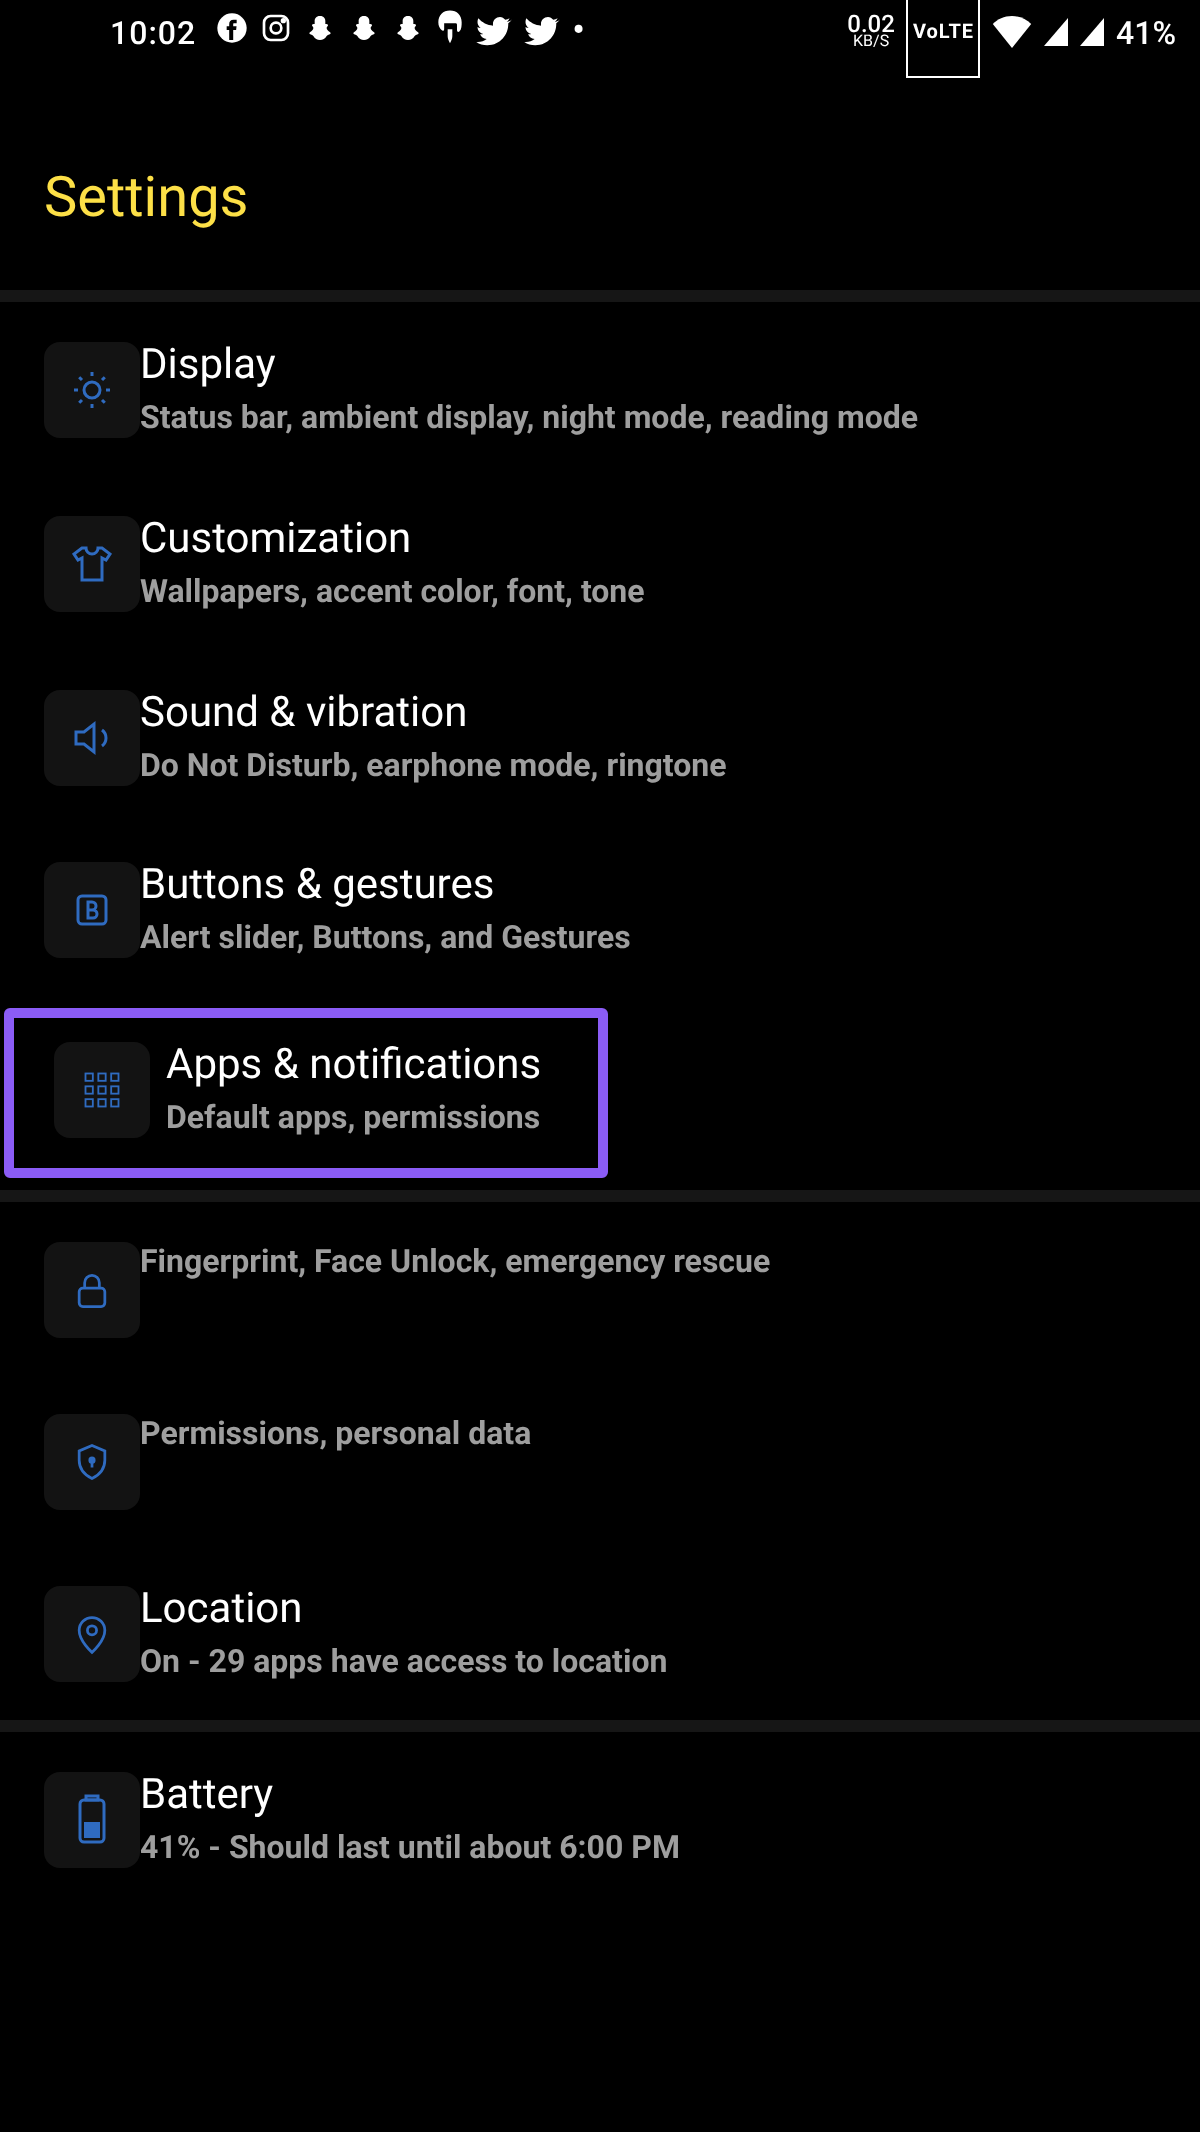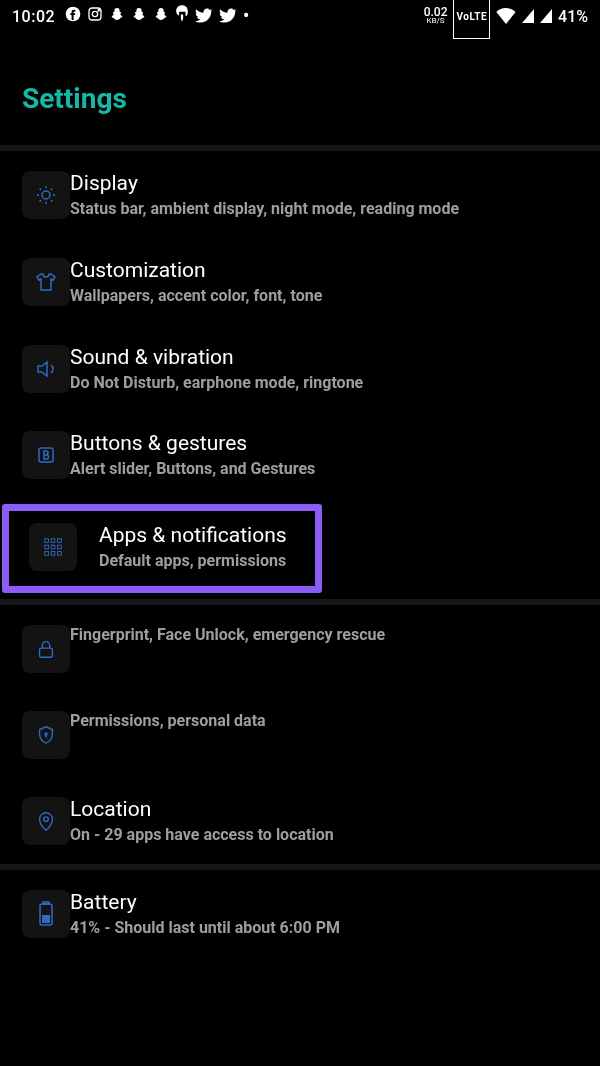"10:02" .sb-left { margin-left: none -> 43px }
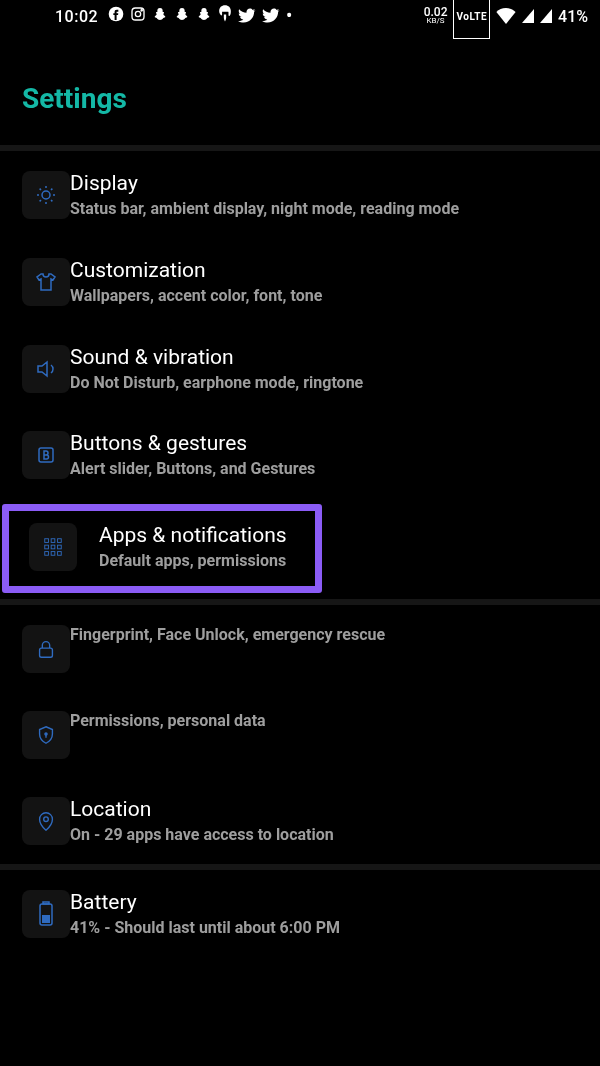"Settings" .title { color: #14b8a6 -> #fde047; font-weight: 700 -> 400 }
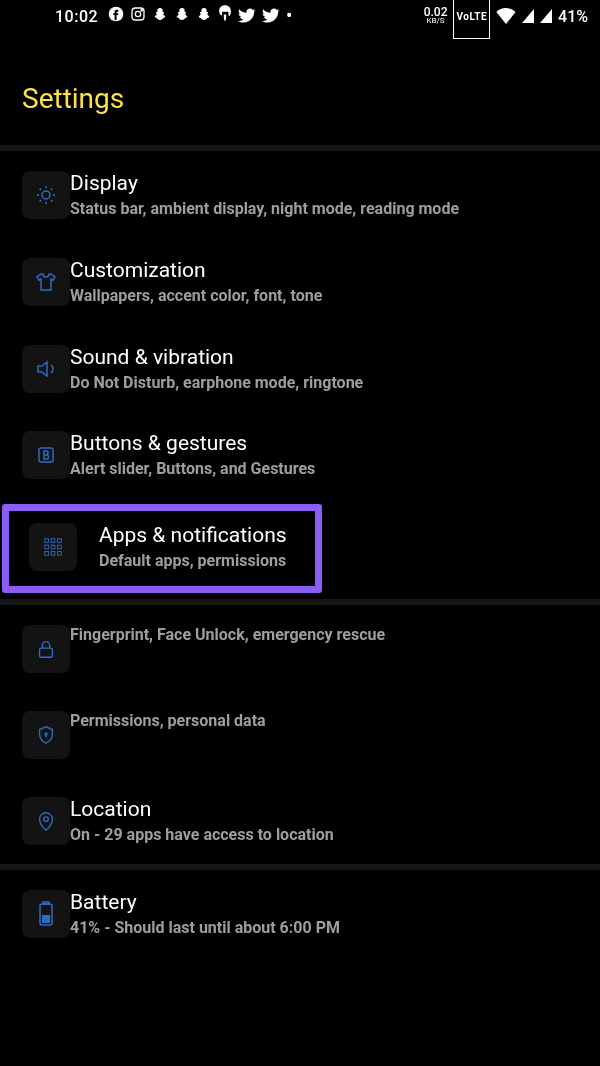"Apps & notifications" .hl { border: 7px solid #8b5cf6 -> 5px solid #8b5cf6; gap: 22px -> 8px }
